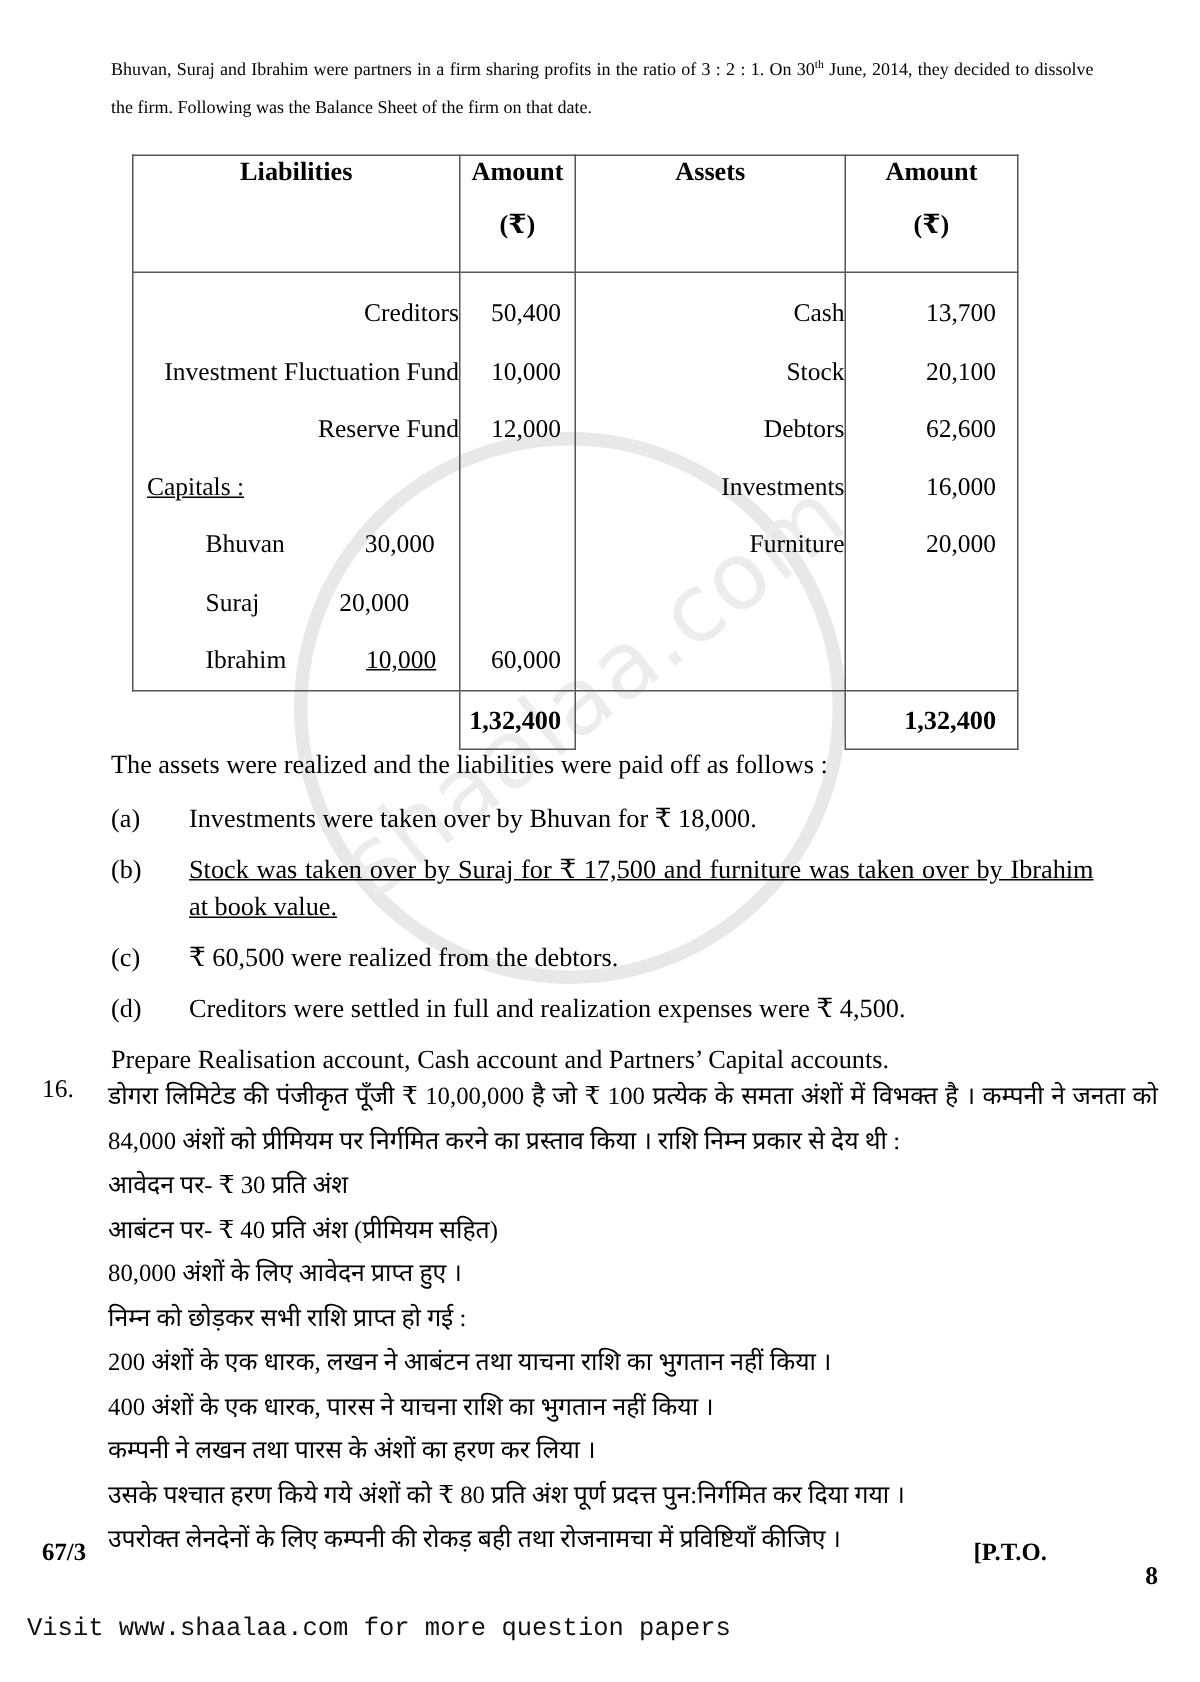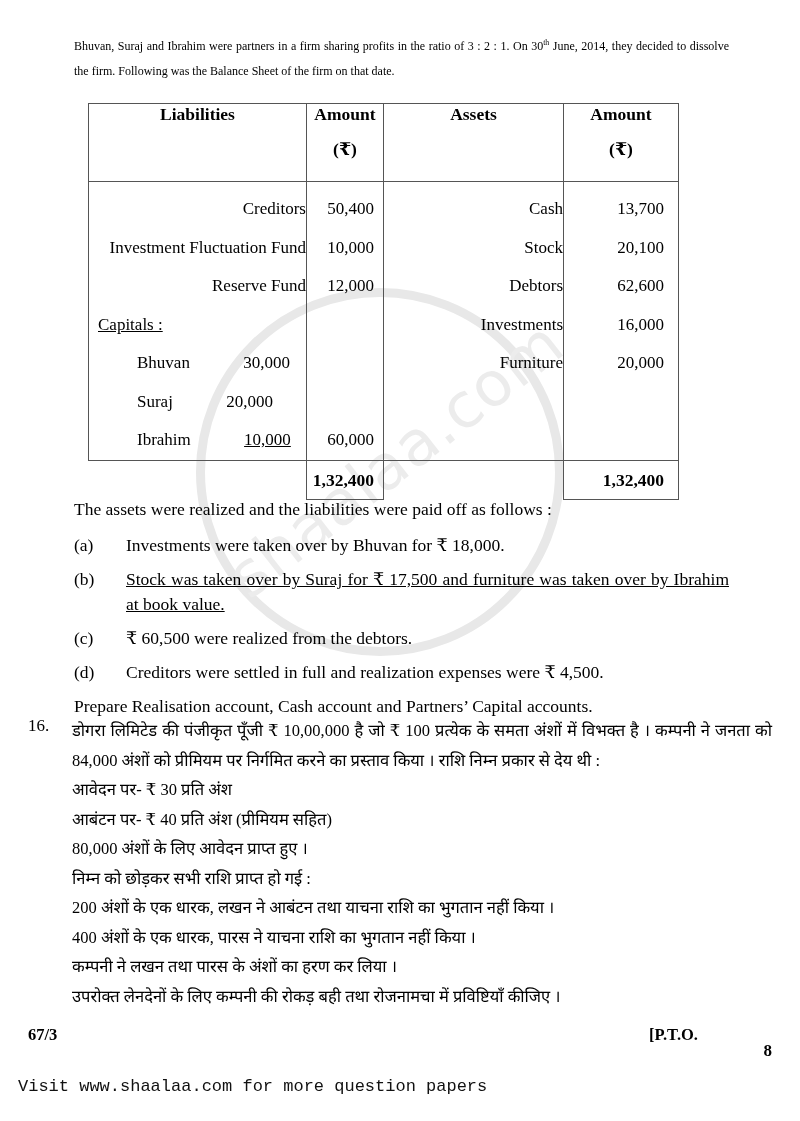"उसके पश्चात हरण किये गये" div.hline { html: none -> <div>उसके पश्चात हरण किये गये अंशों को ₹ 80 प्रति अंश पूर्ण प्रदत्त पुन:निर्गमित कर दिया गया ।</div> }
